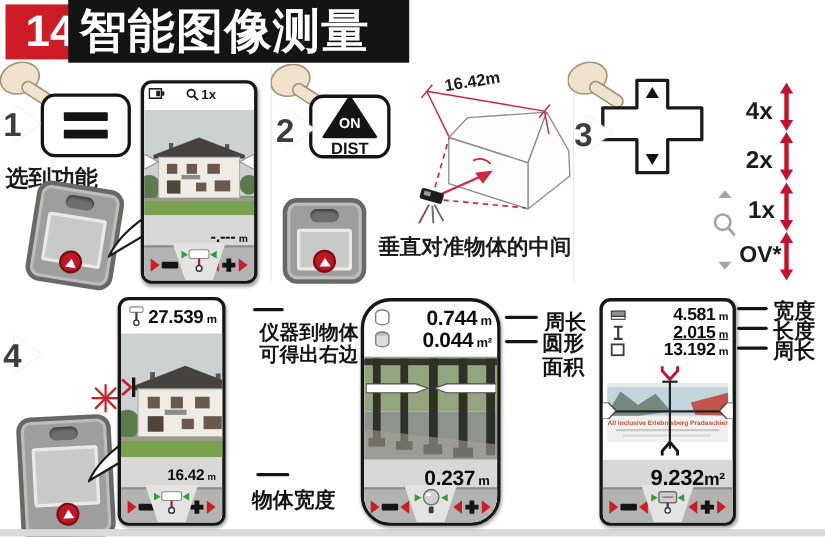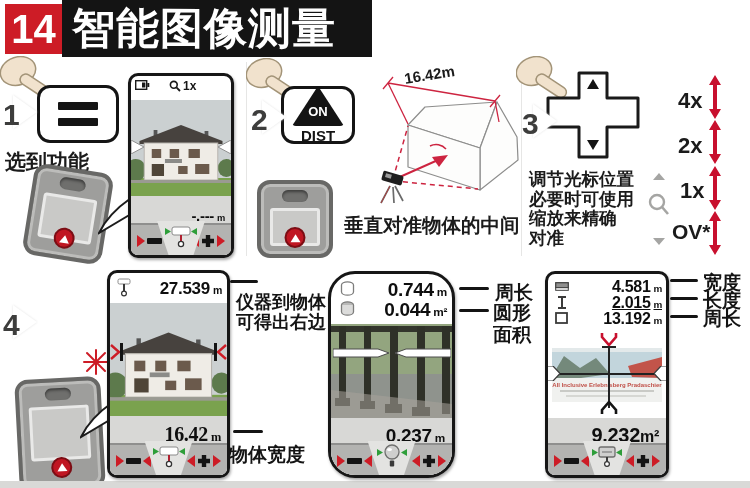"14" .hdr-red { padding-left: none -> 12px }
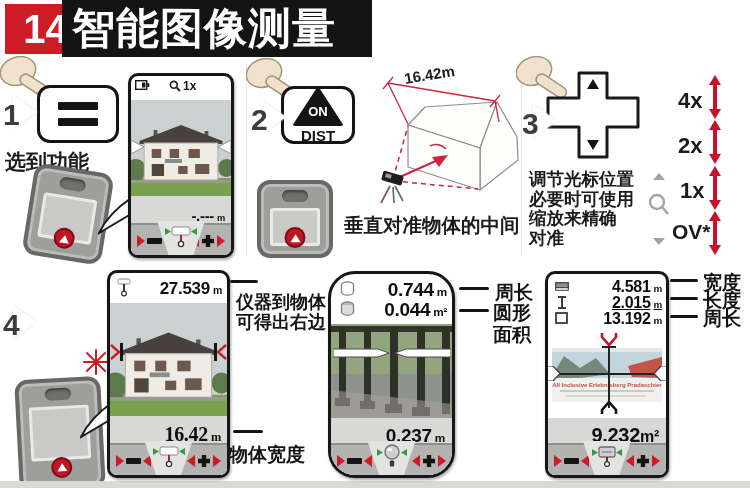"调节光标位置" div.cn { html: <div> <div>调节光标位置</div> <div>必要时可使用</div> <div>缩放来精确</div> <div>对准</div> </div> -> none }
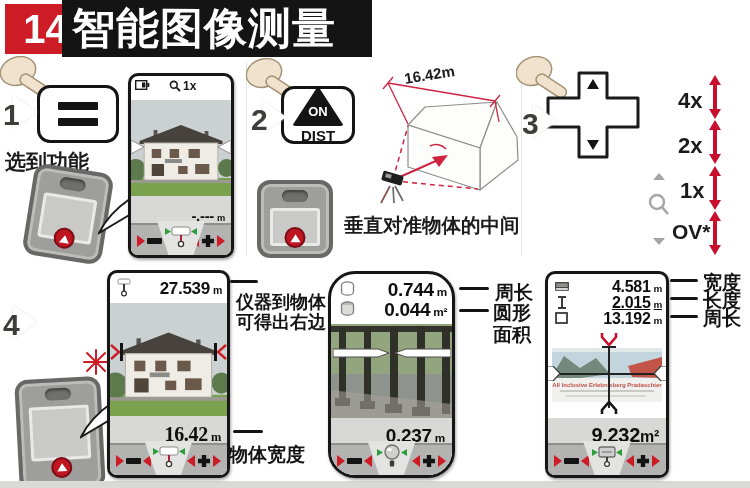"27.539 m" div.lcd { width: 123px -> 98px }
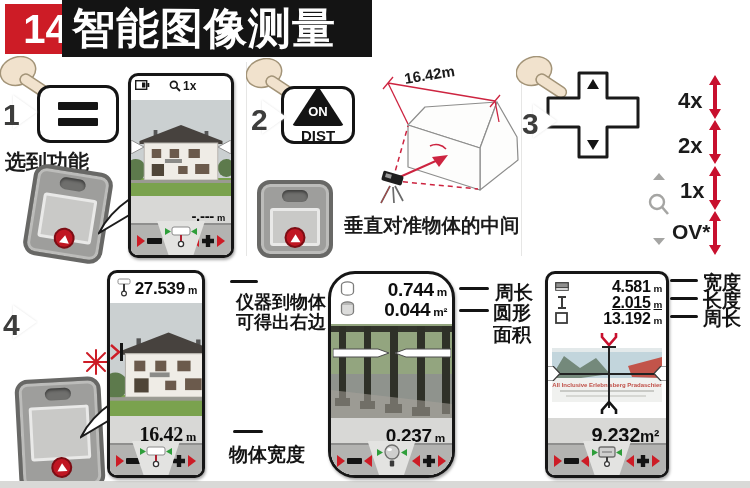"16.42 m" div.meas { font-family: Liberation Serif, serif -> none; font-size: 20px -> 14px }
